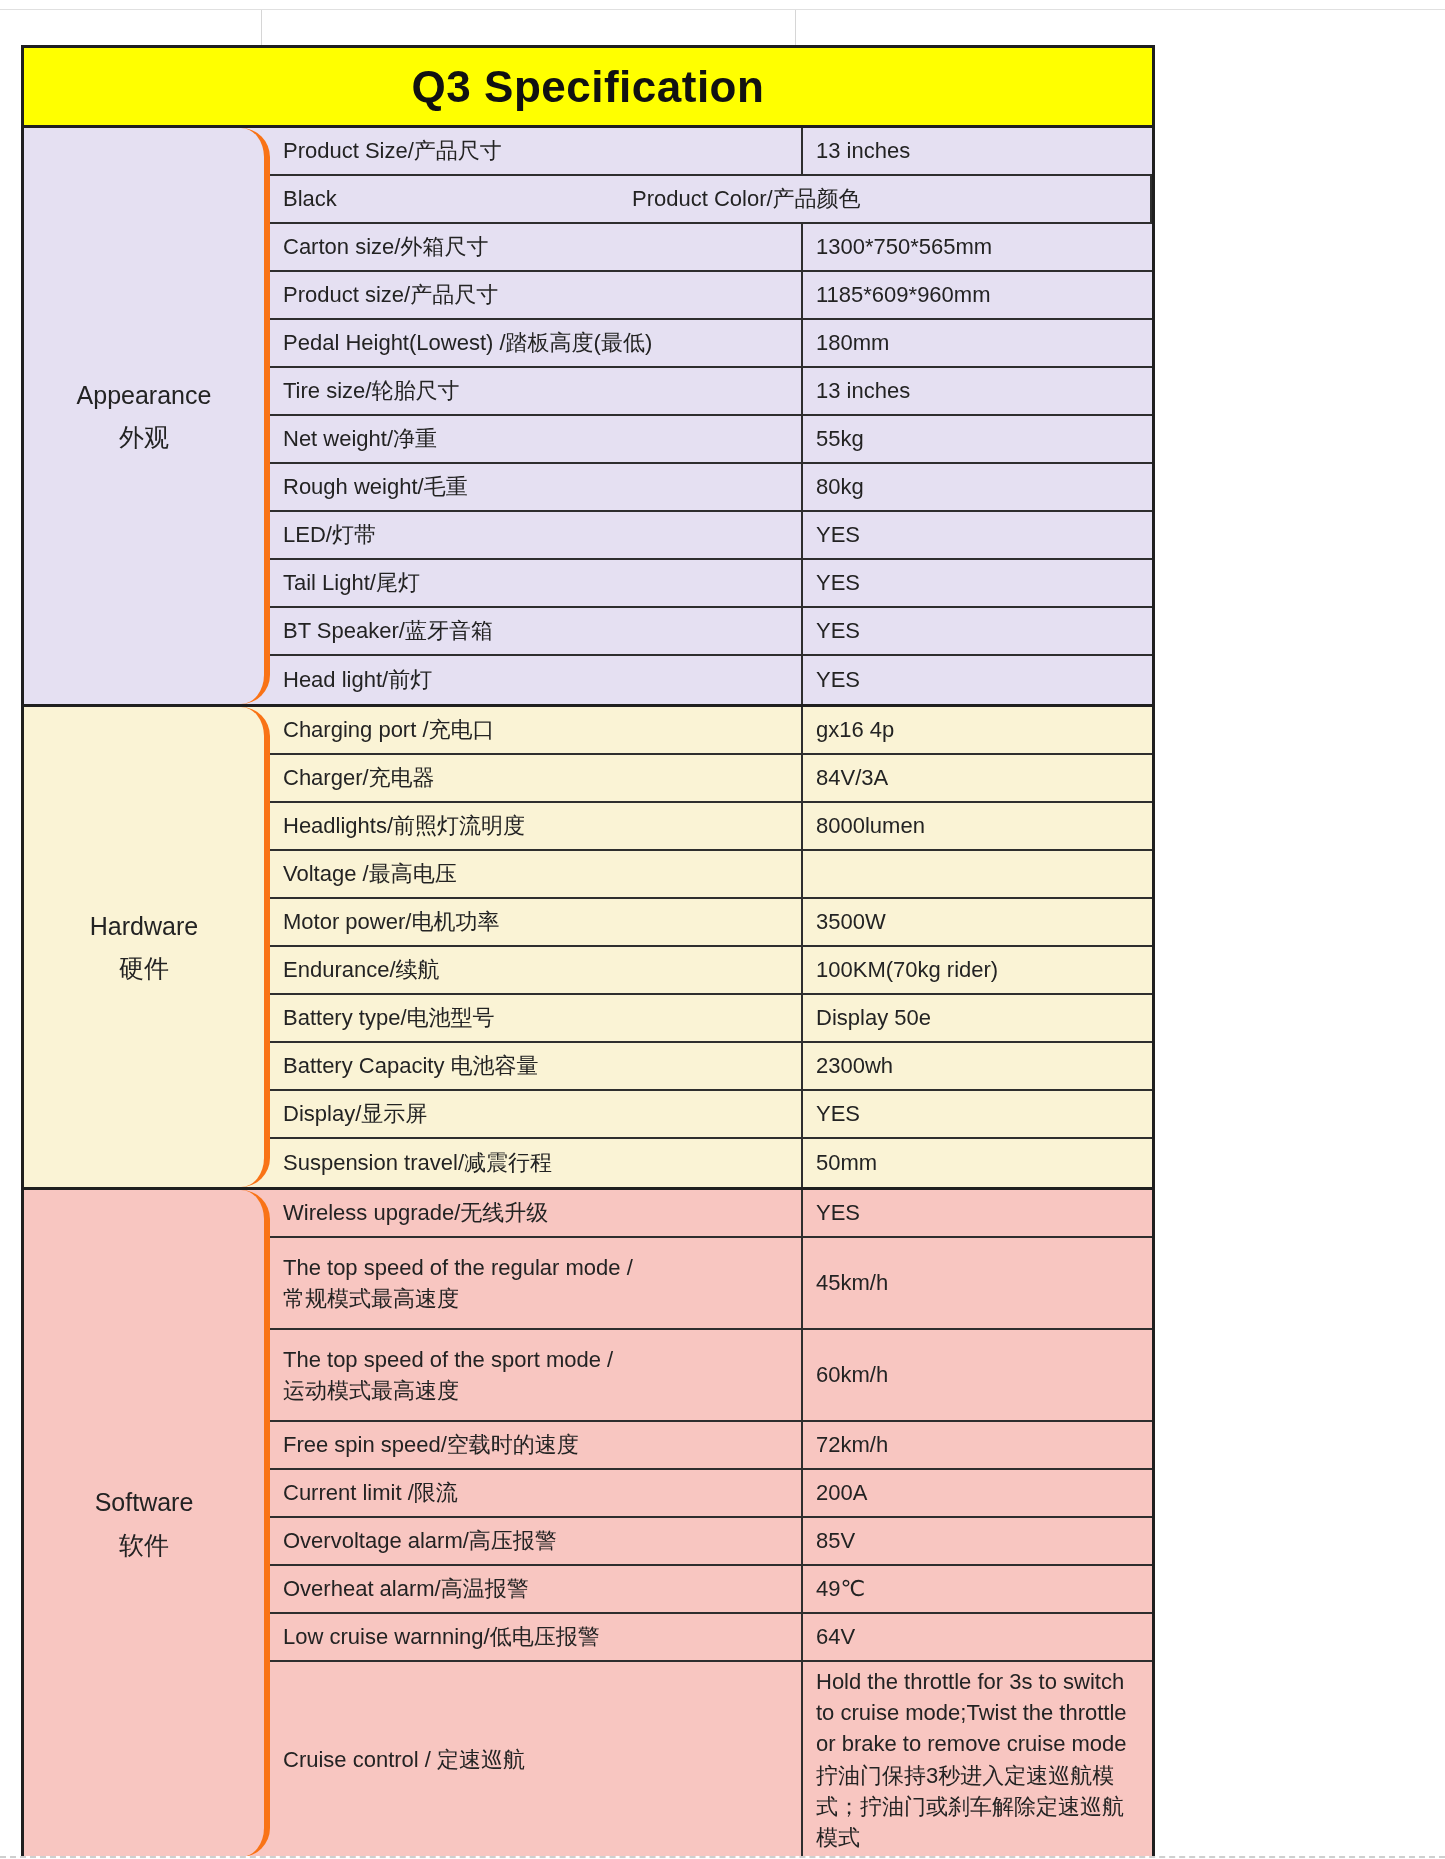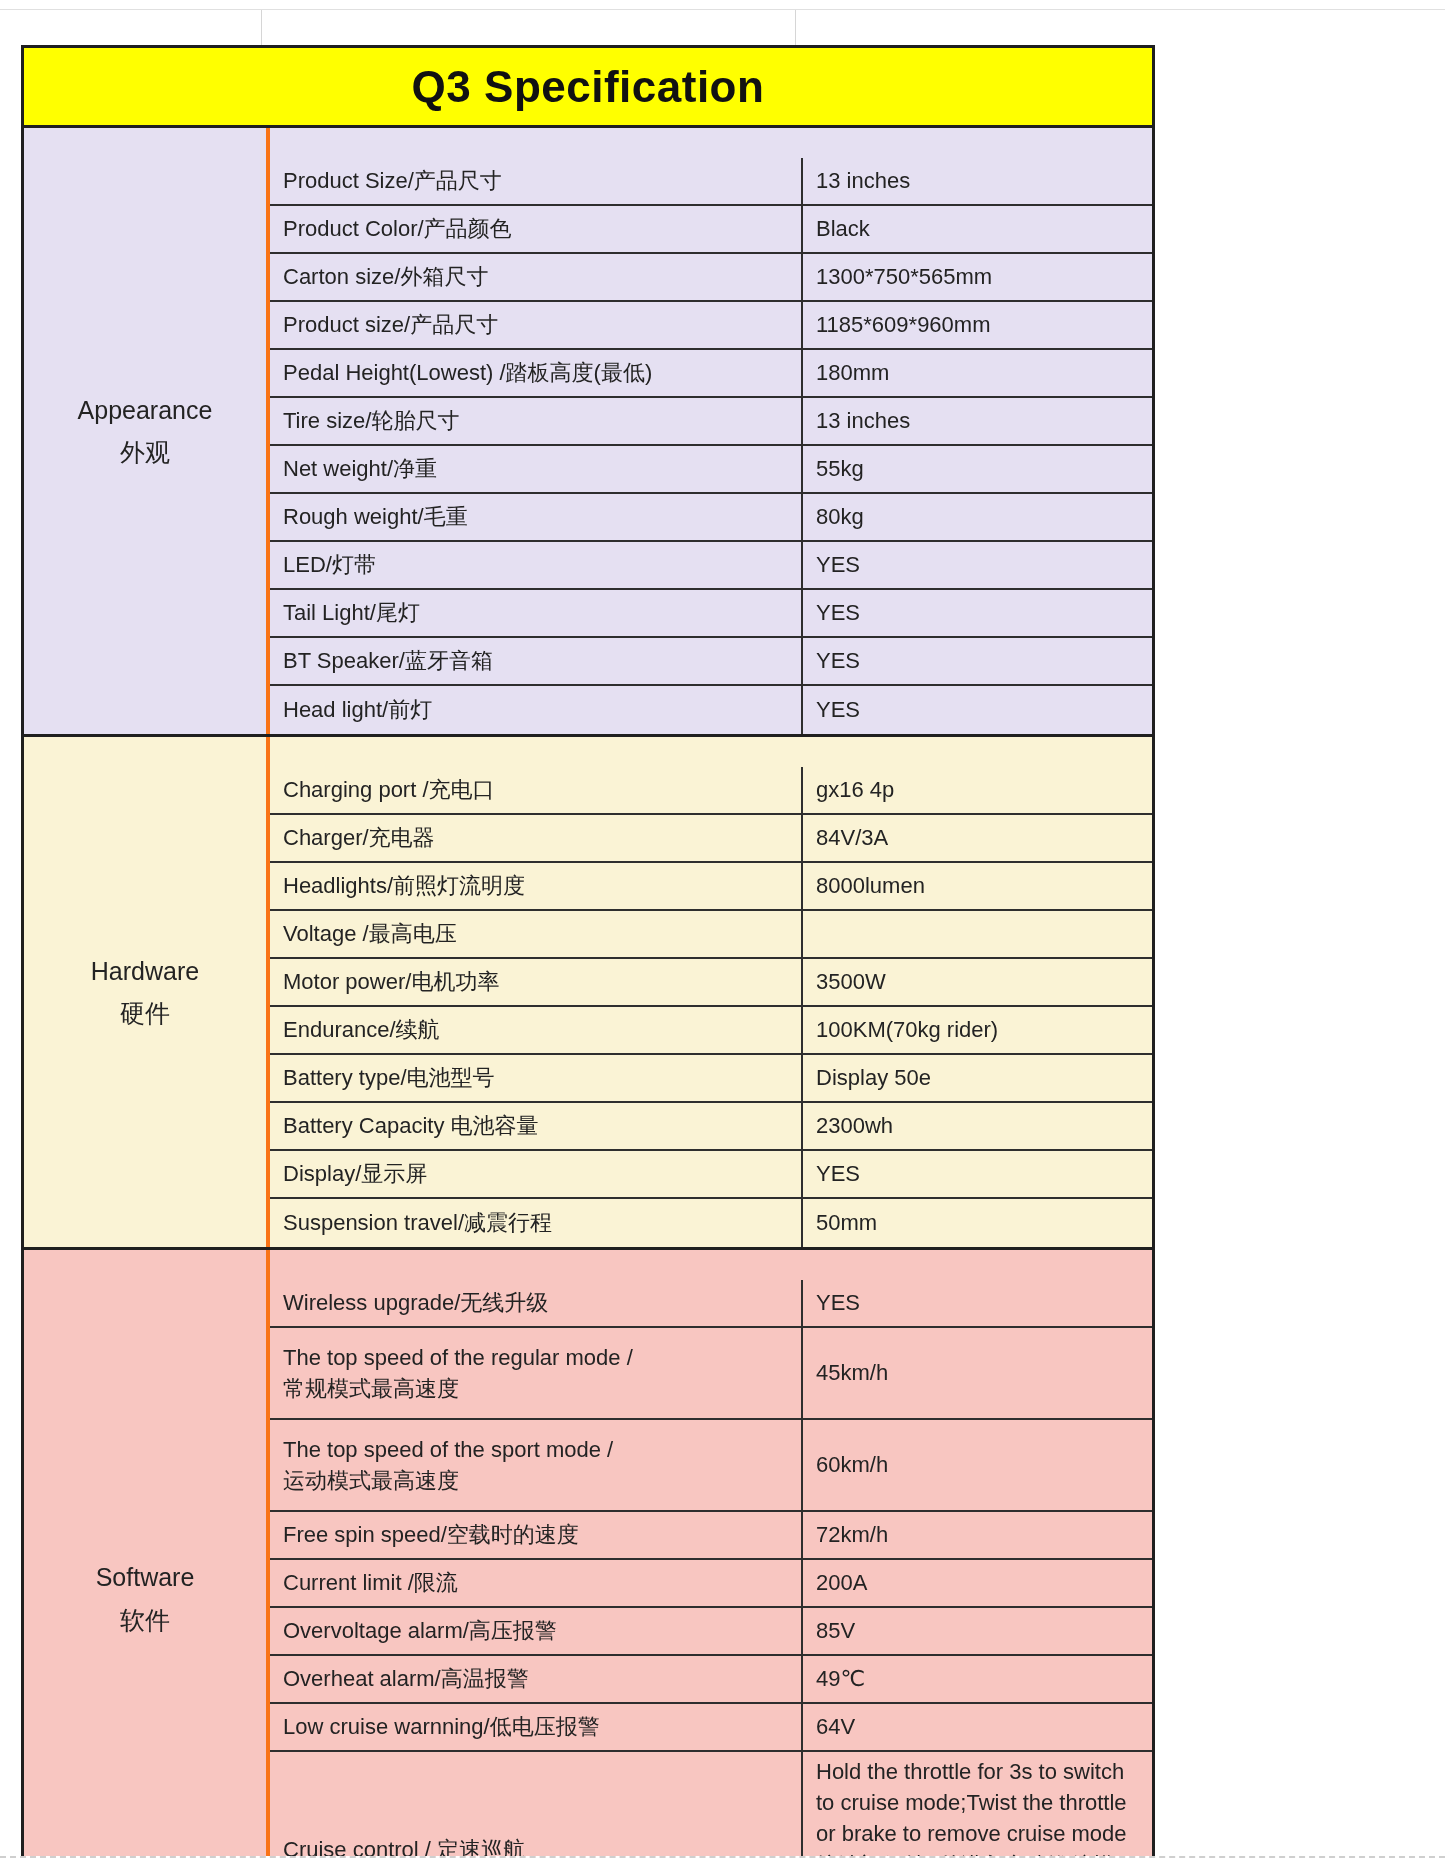"Product Size/产品尺寸" .rows { margin-top: 30px -> none }
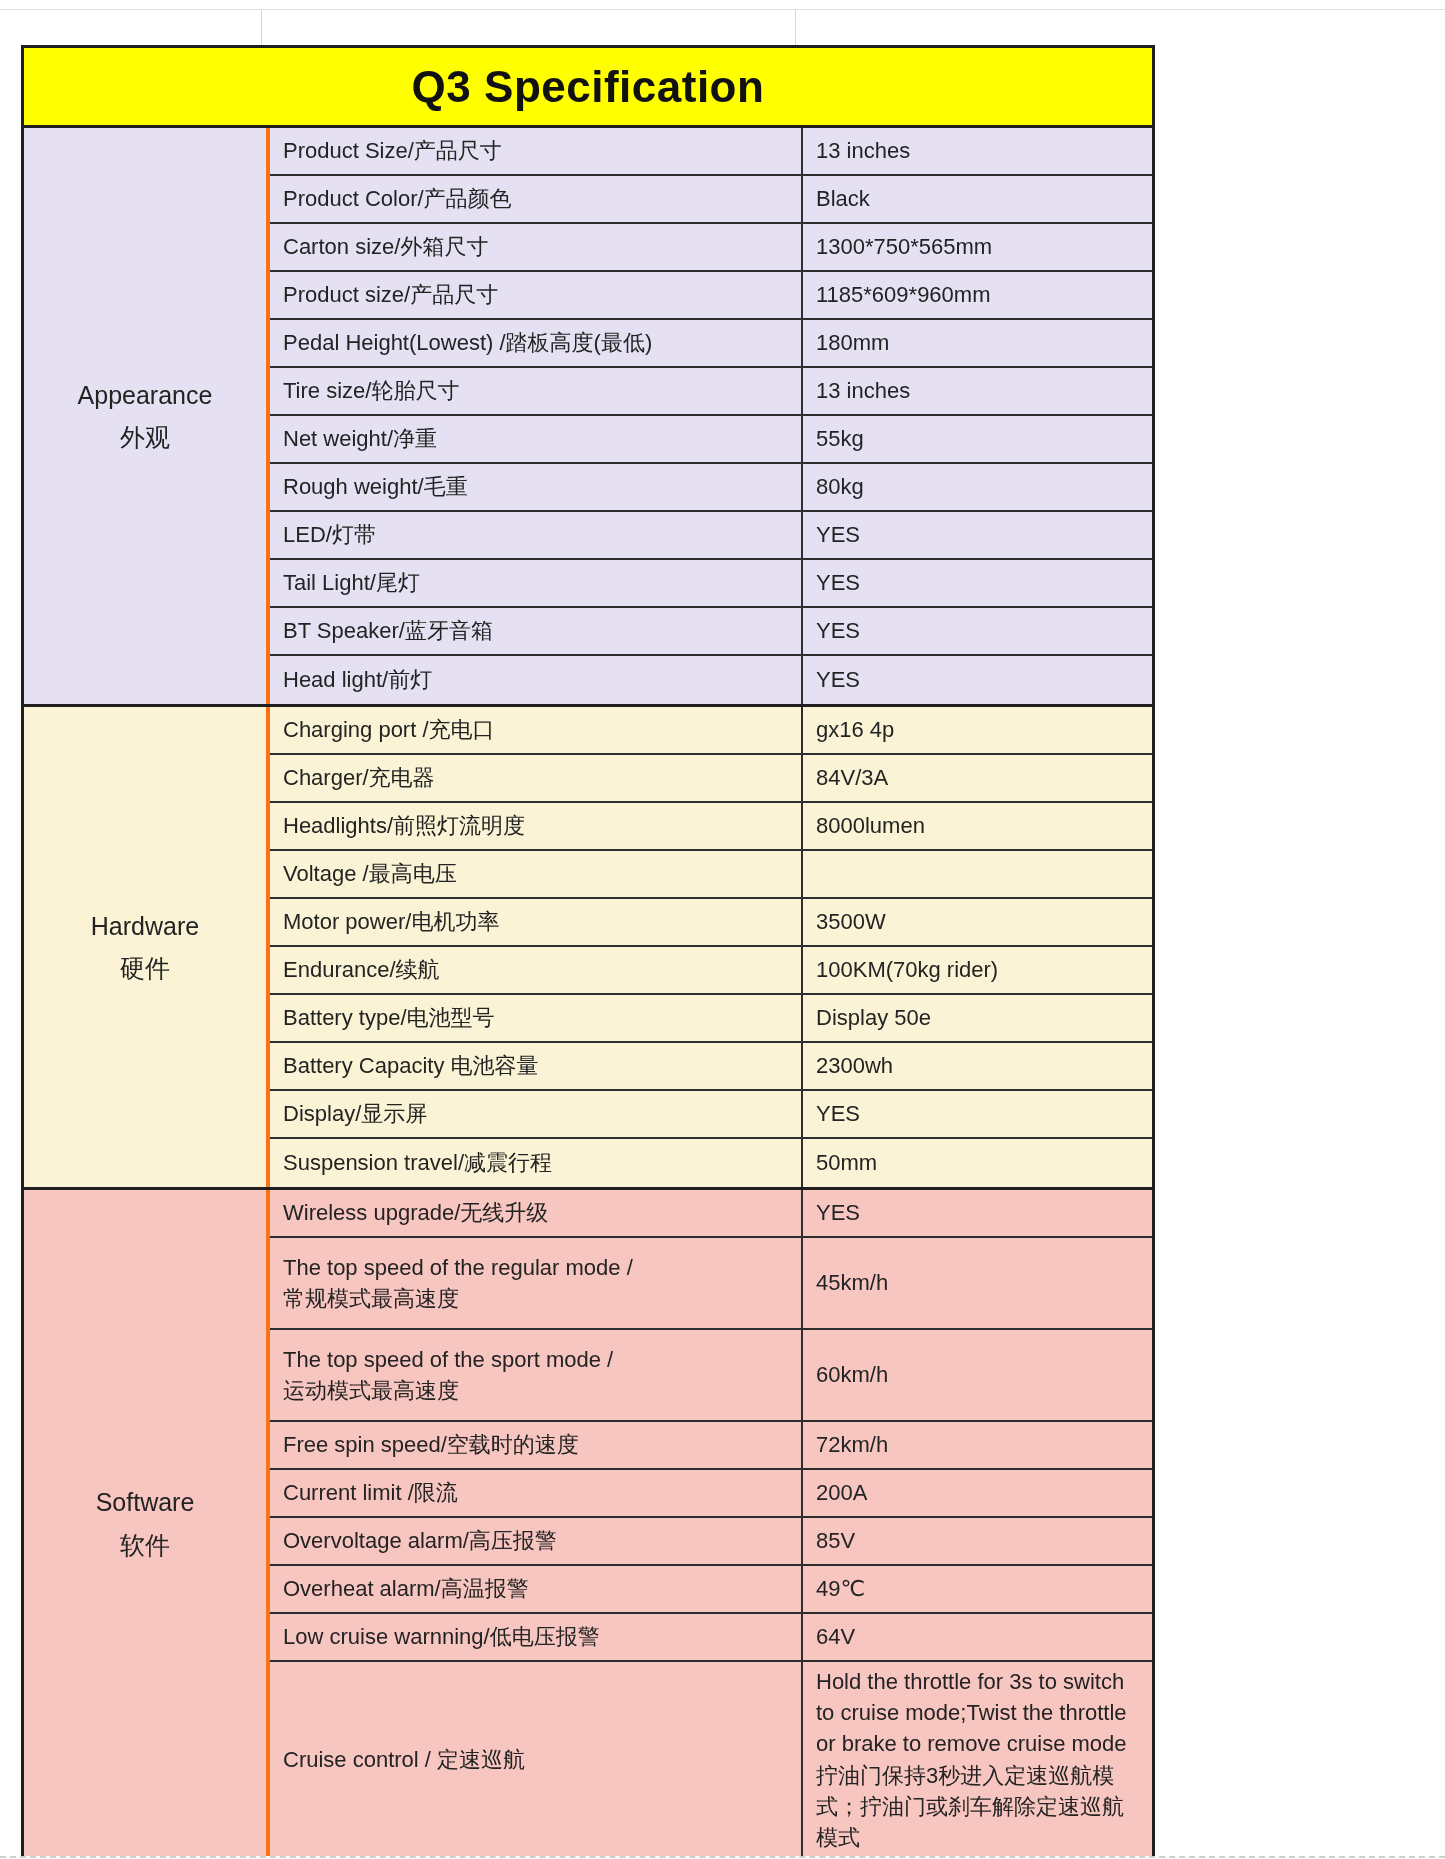"Product Color/产品颜色" div.cell { order: before "Black" -> after "Black" }
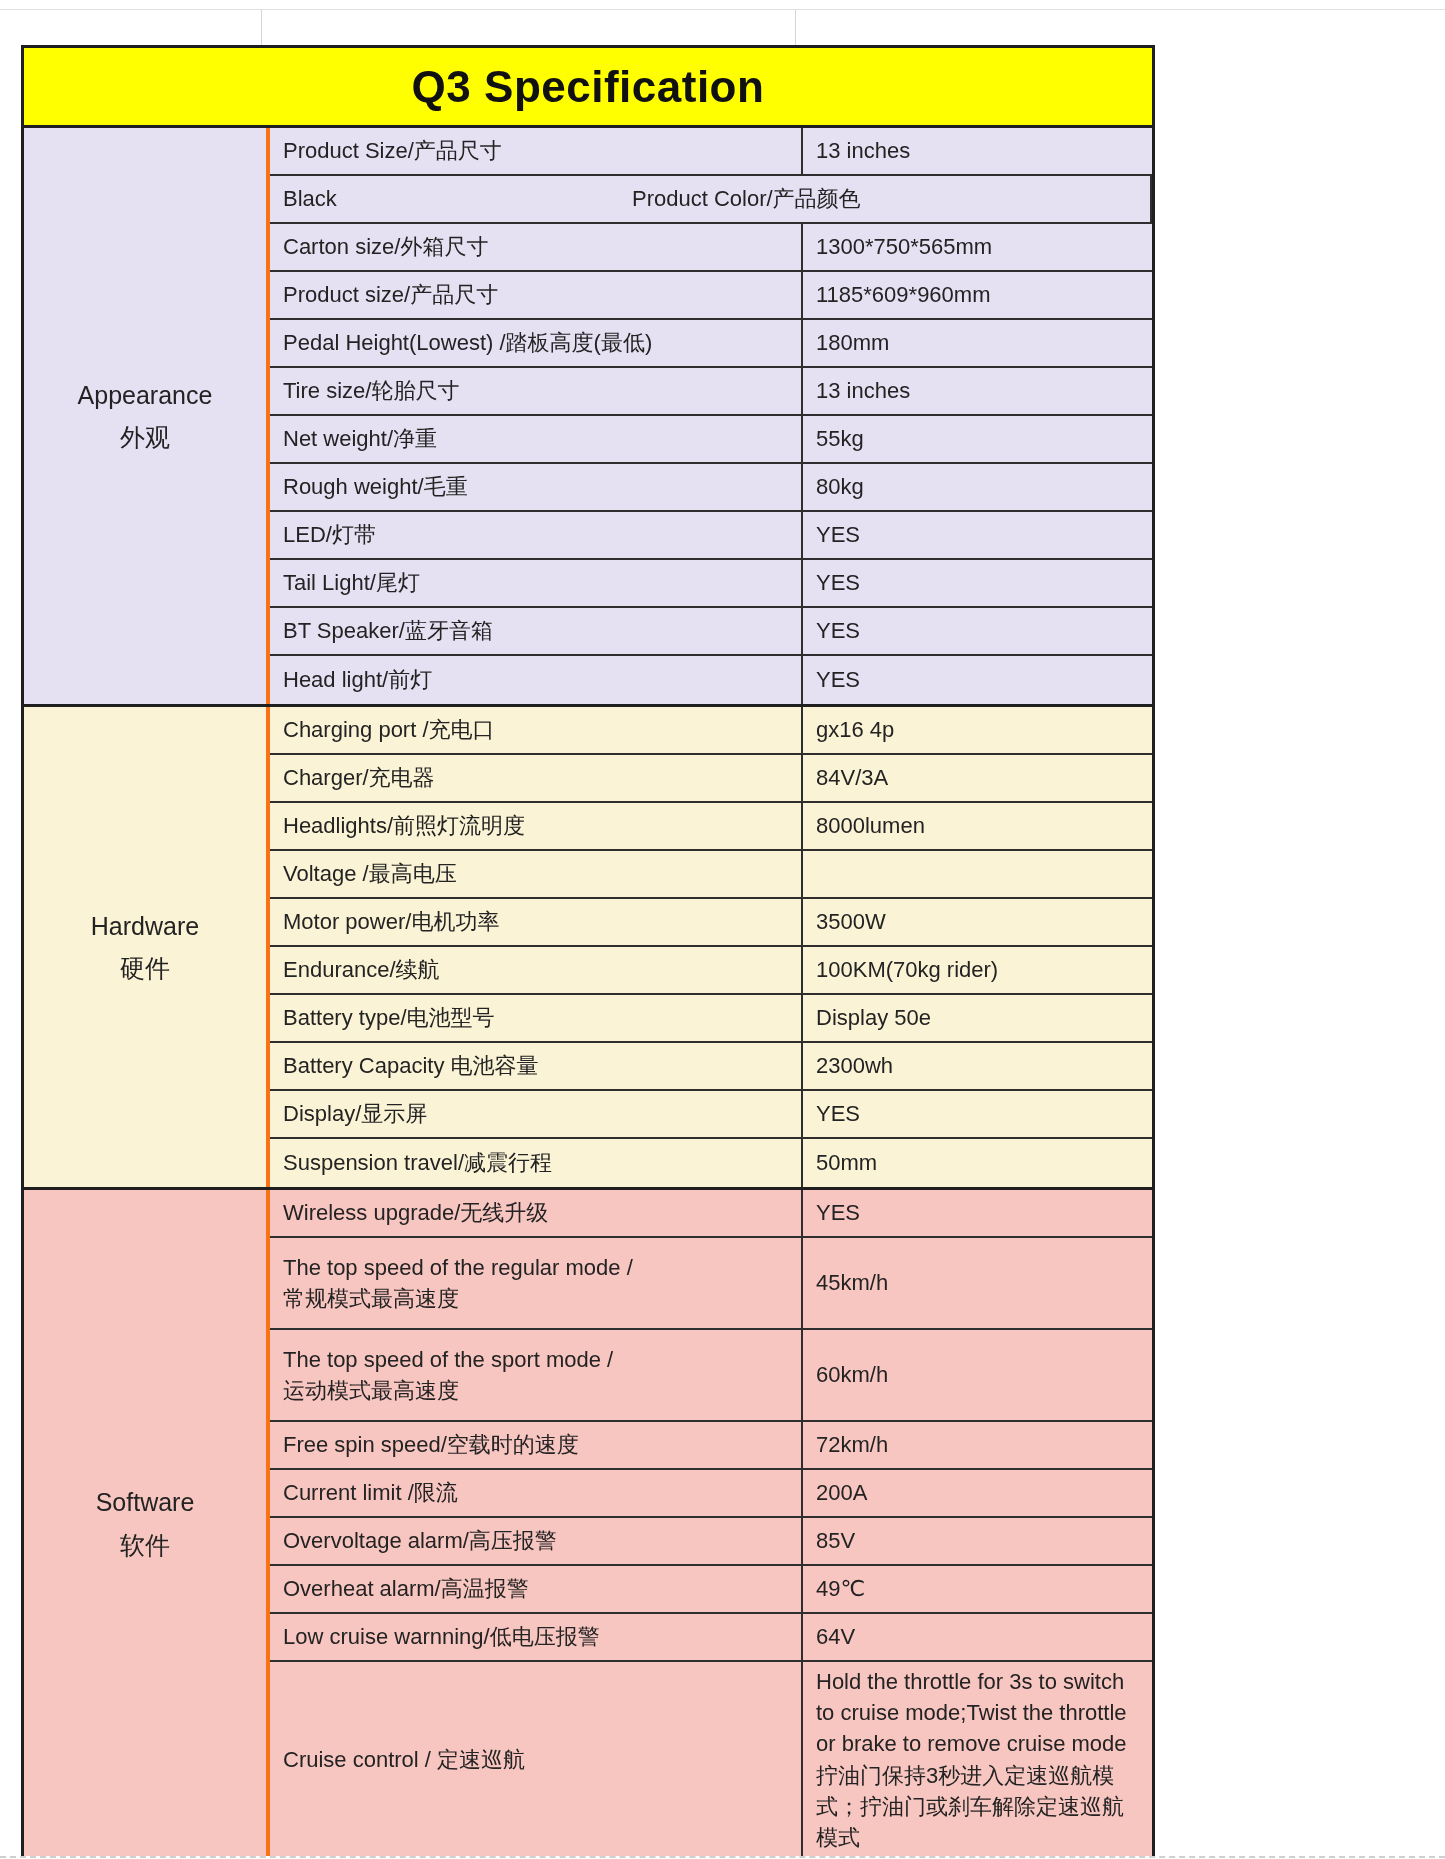"Appearance" .section-label { border-radius: none -> 29px; border-right: 4px solid #f97316 -> 6px solid #f97316 }
